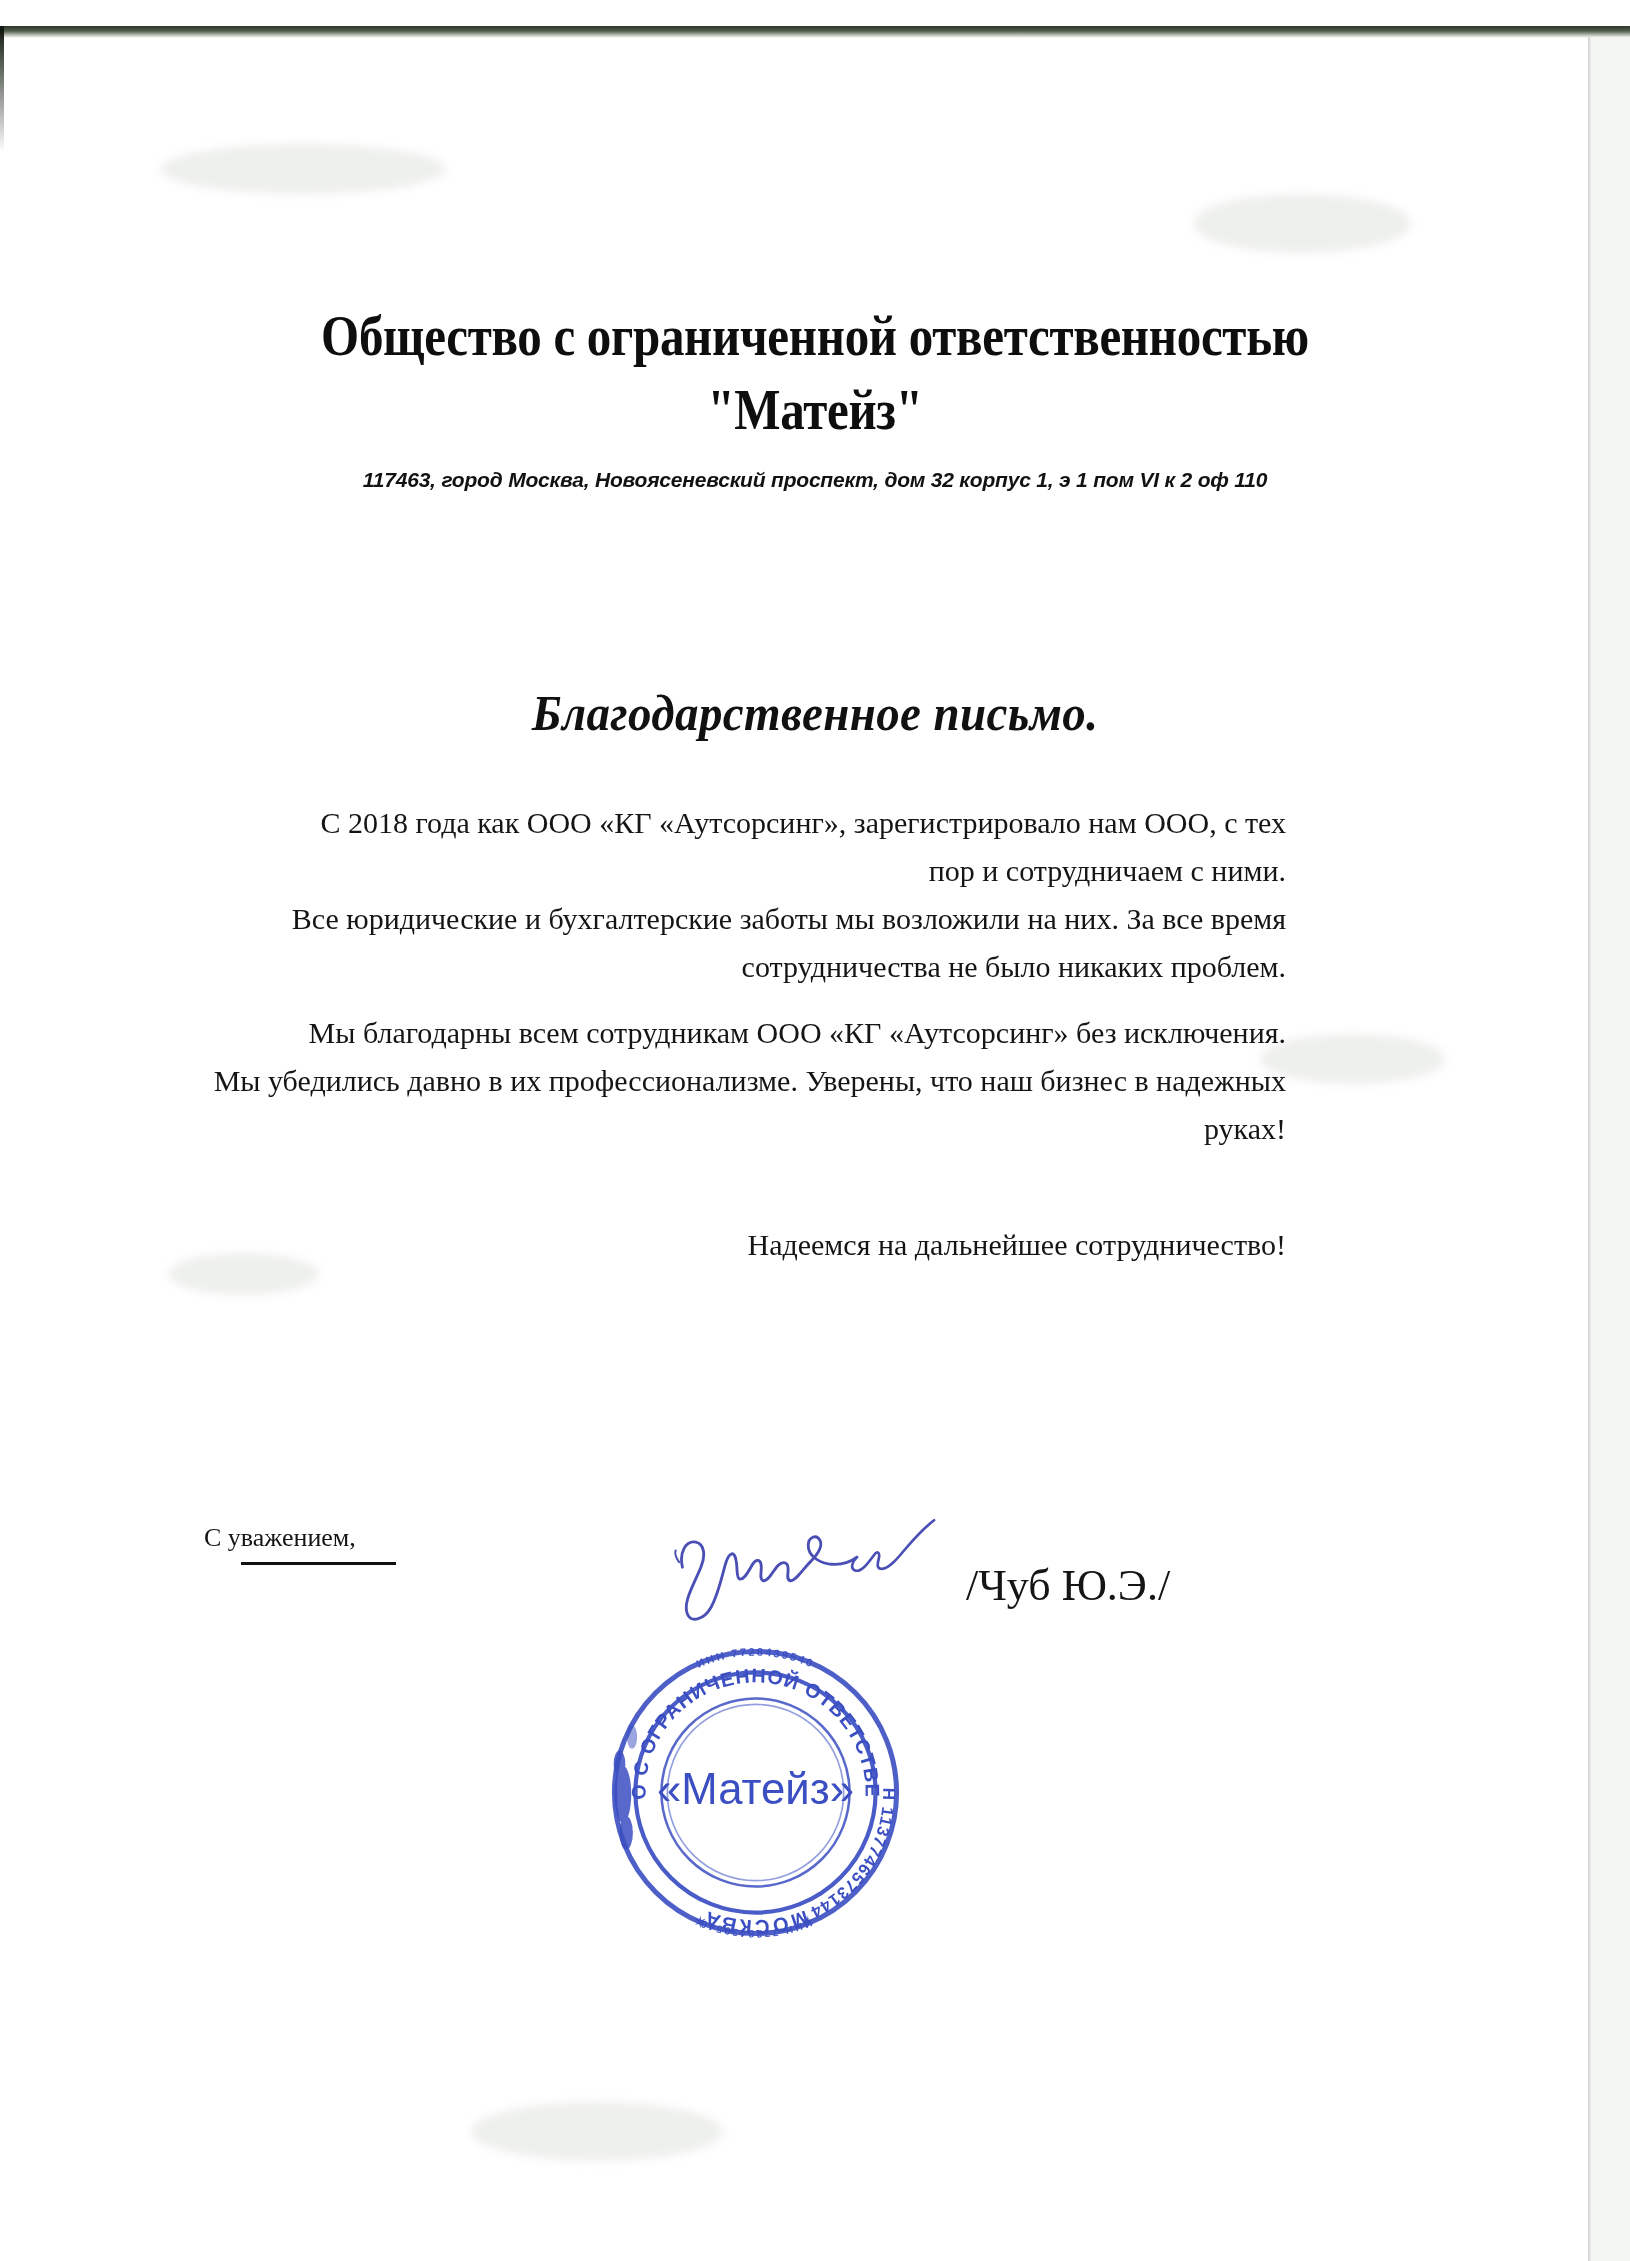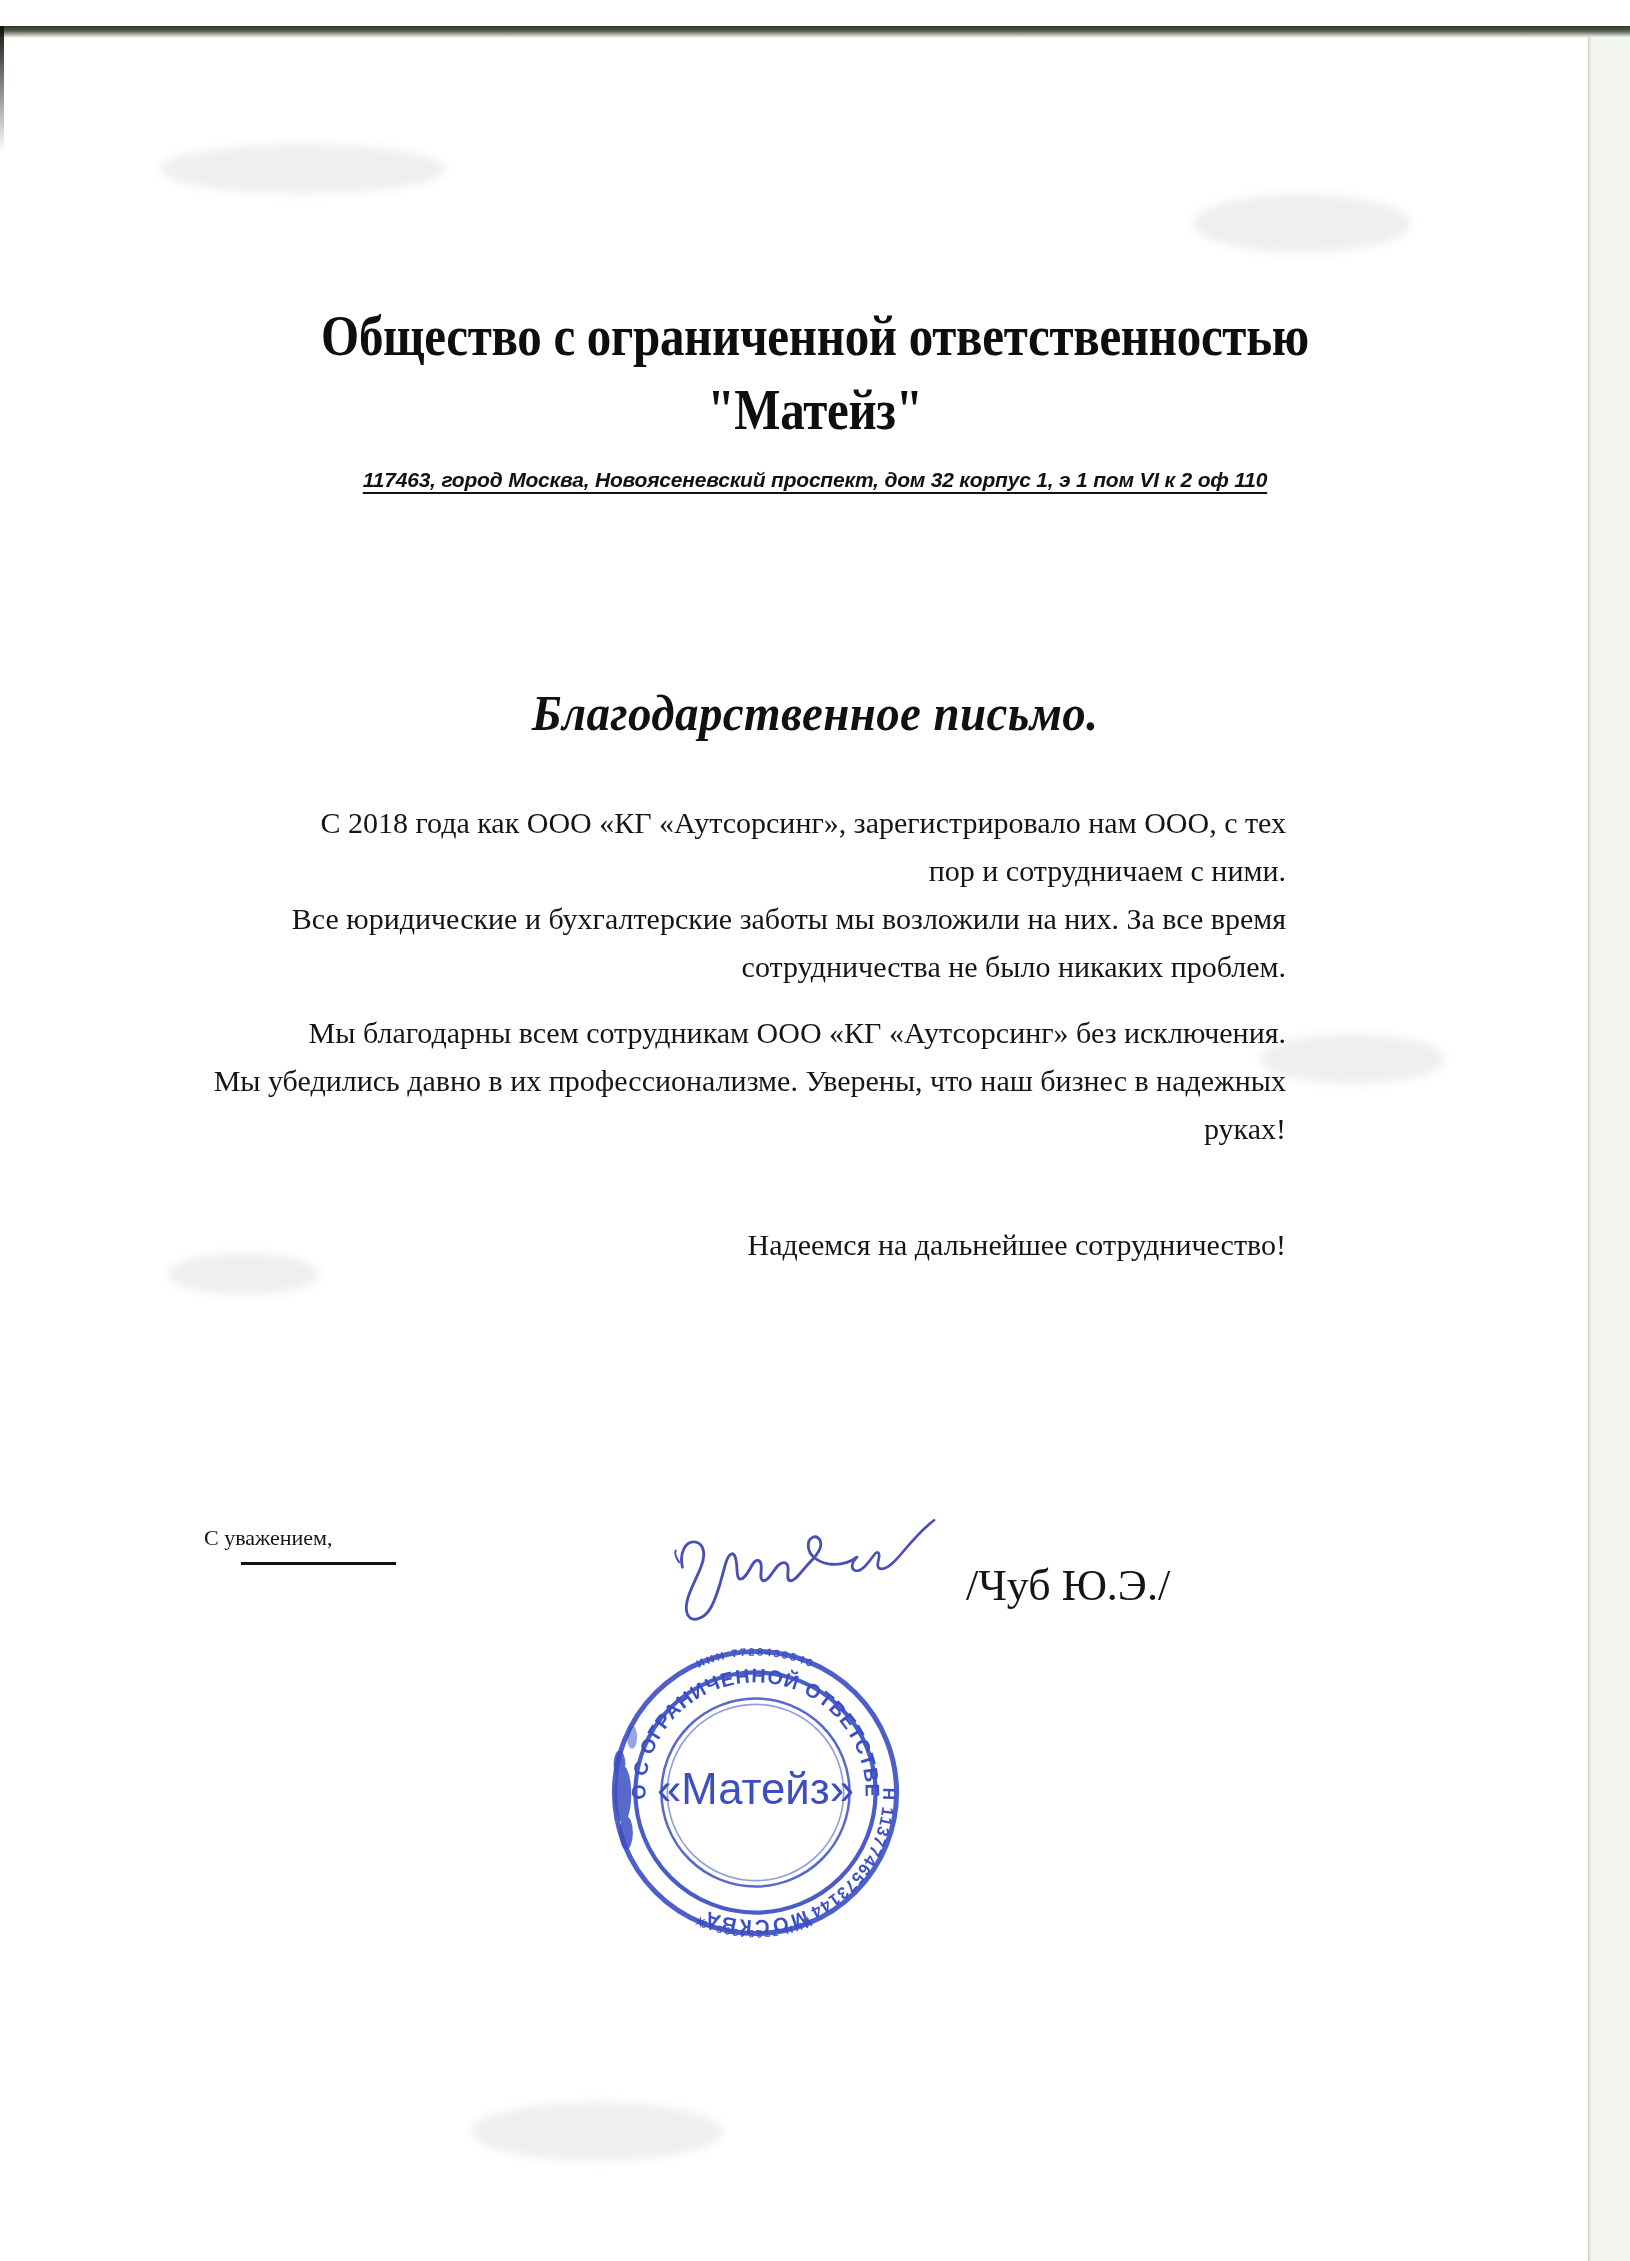"117463, город Москва, Новоясеневский" .lh-address { text-decoration: underline -> none }
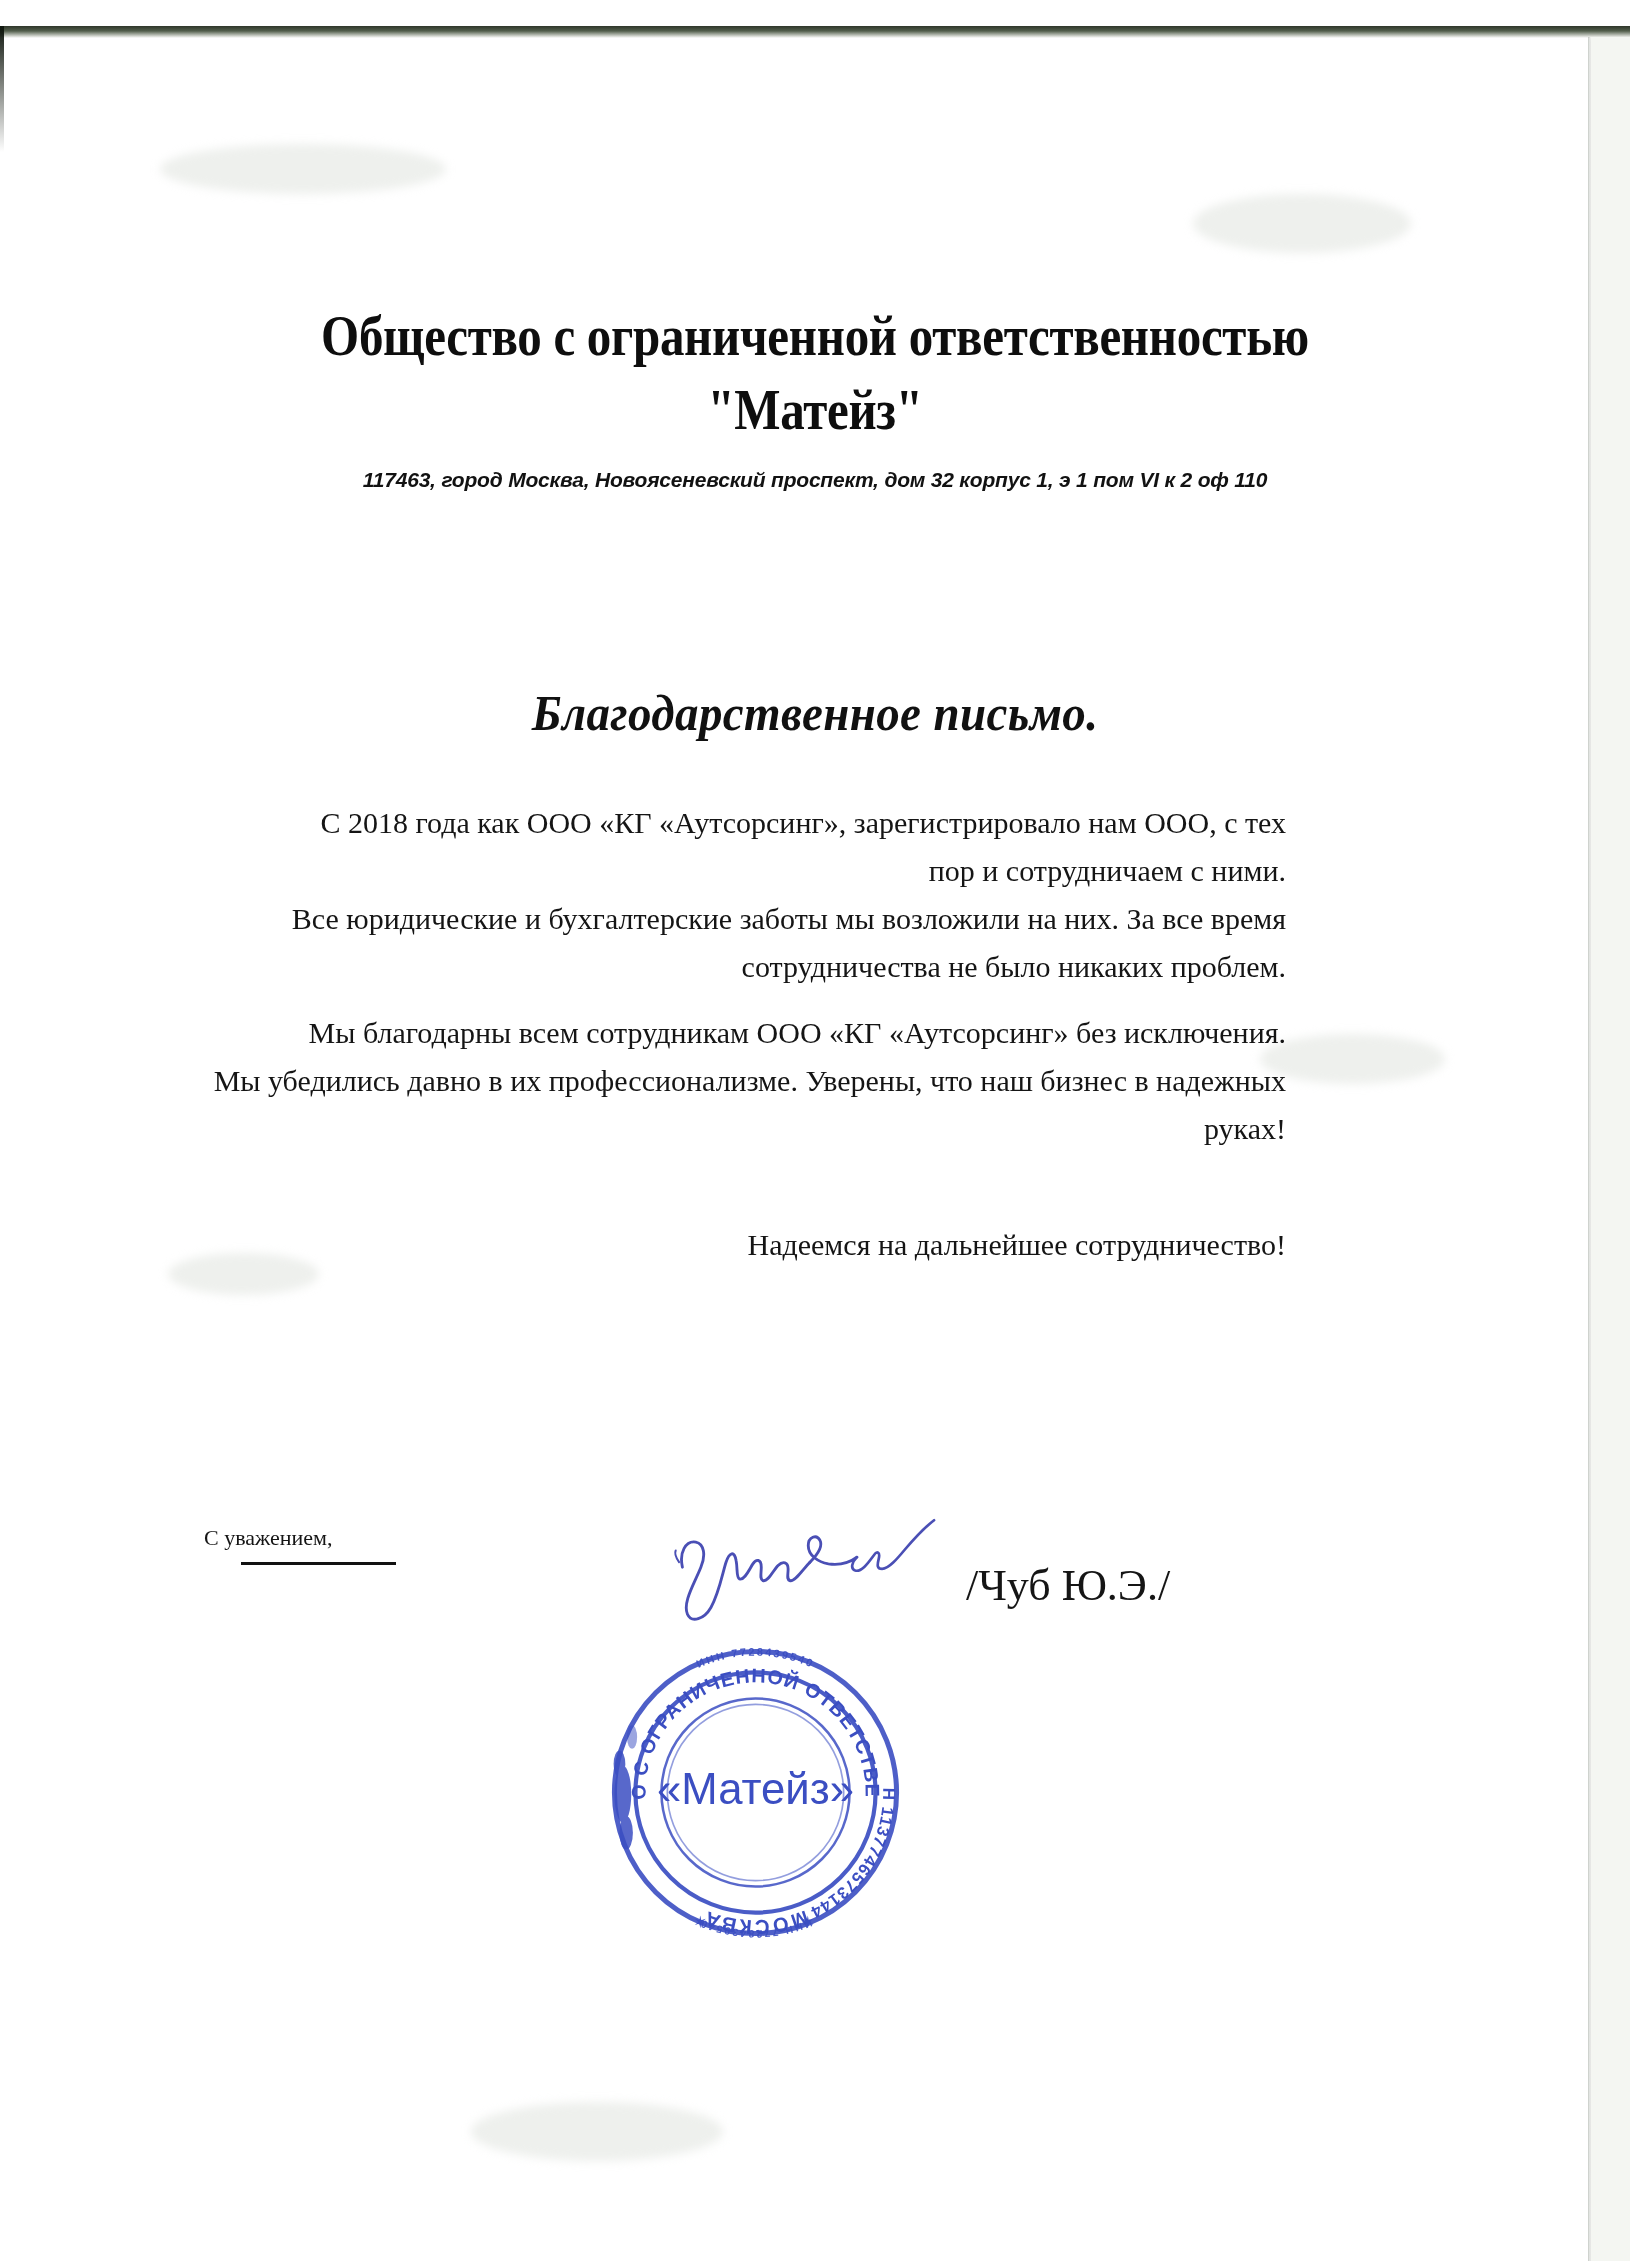"С уважением," .sig-block { font-size: 22px -> 26px }
